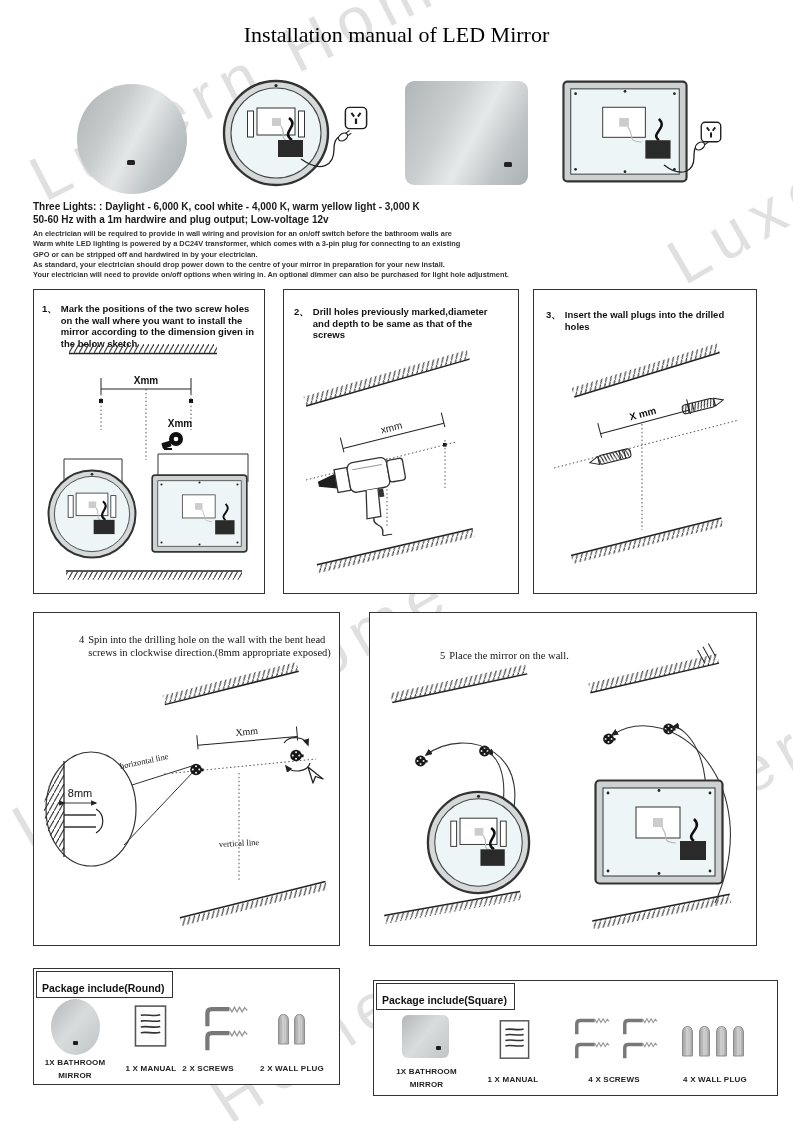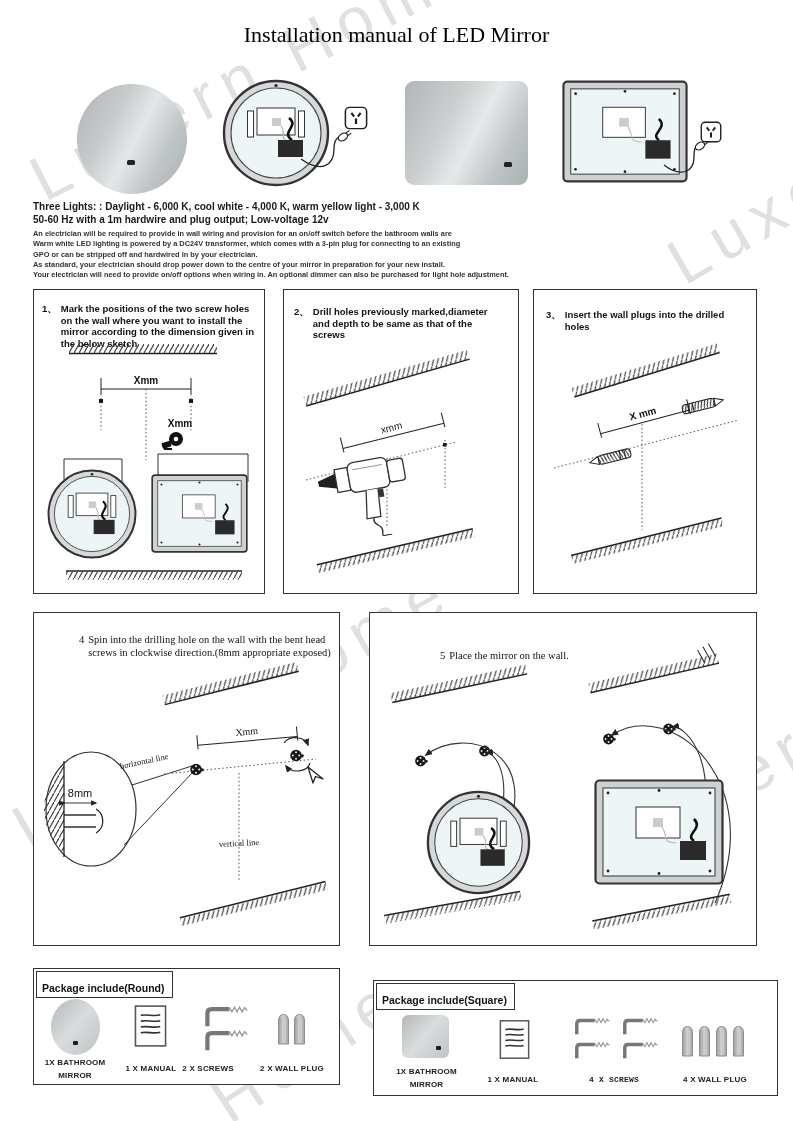"4 X SCREWS" div.cap { font-family: Liberation Mono, monospace -> none }
